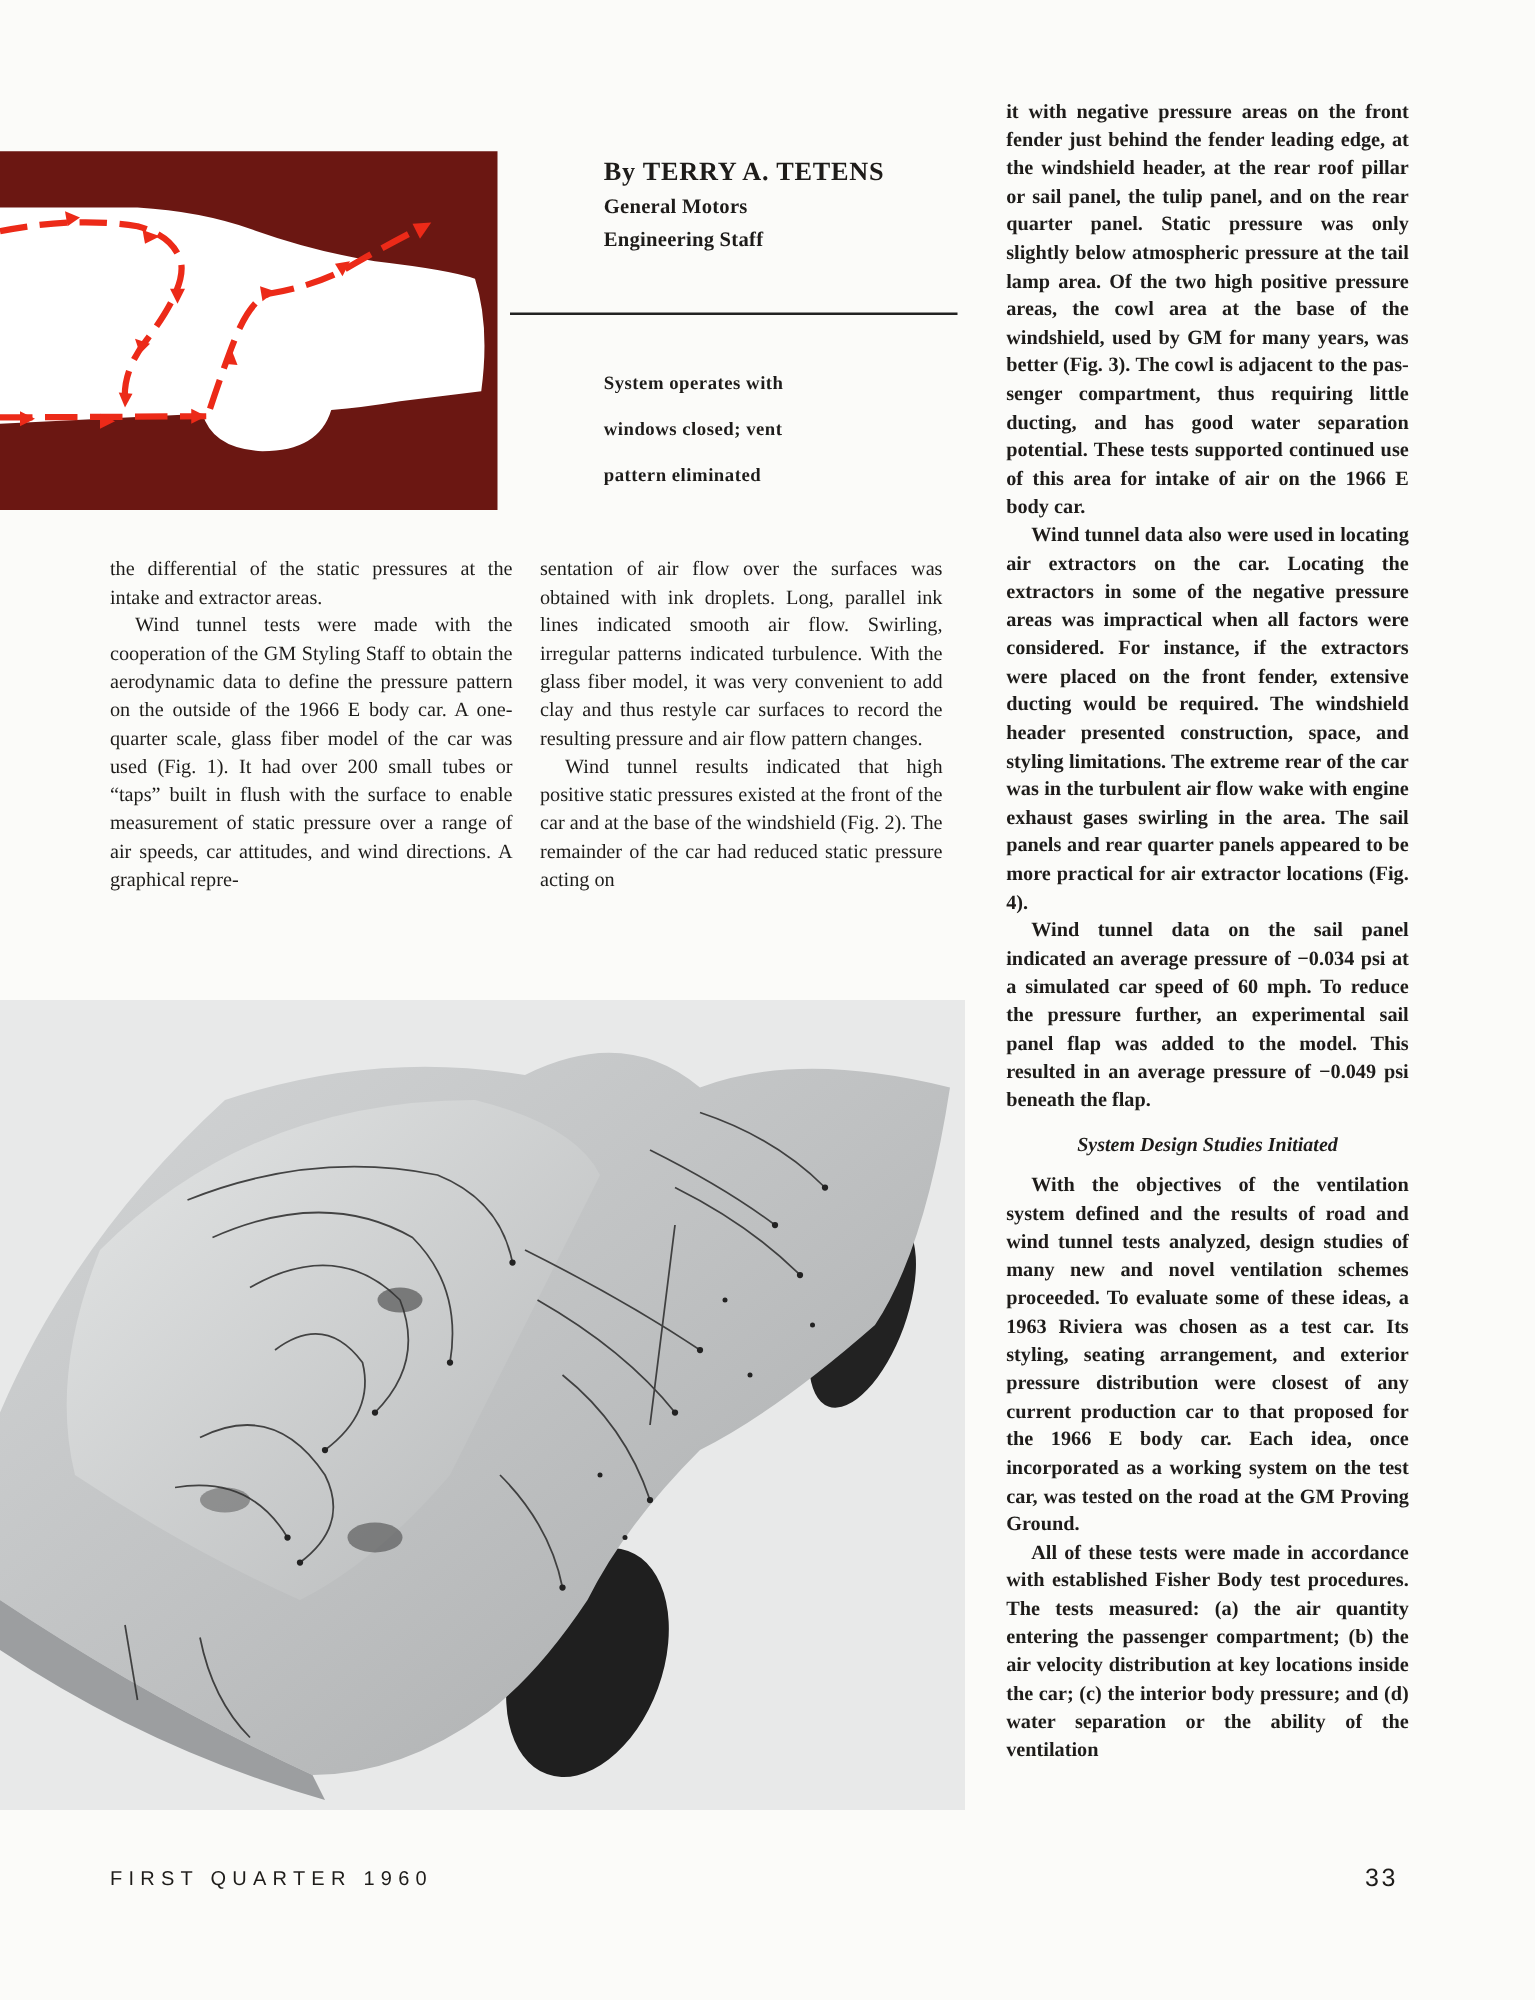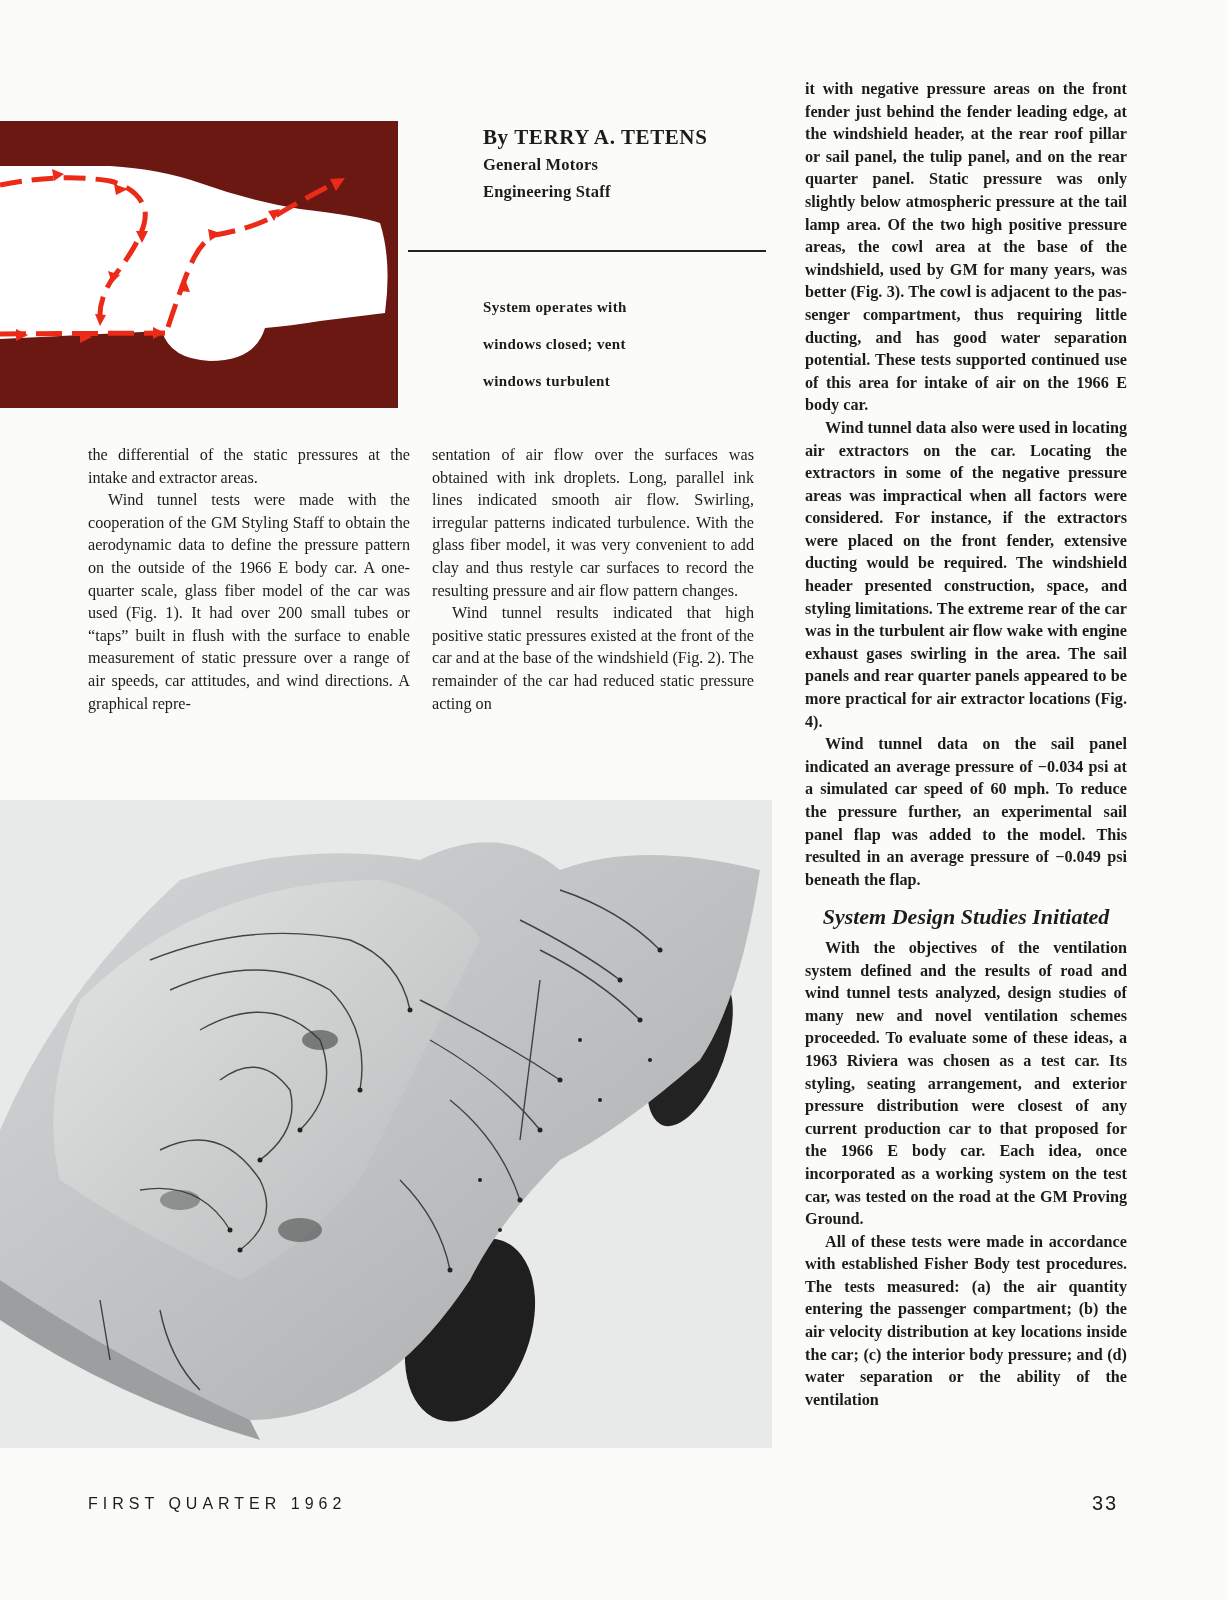"windows turbulent" div { text: windows turbulent -> pattern eliminated }
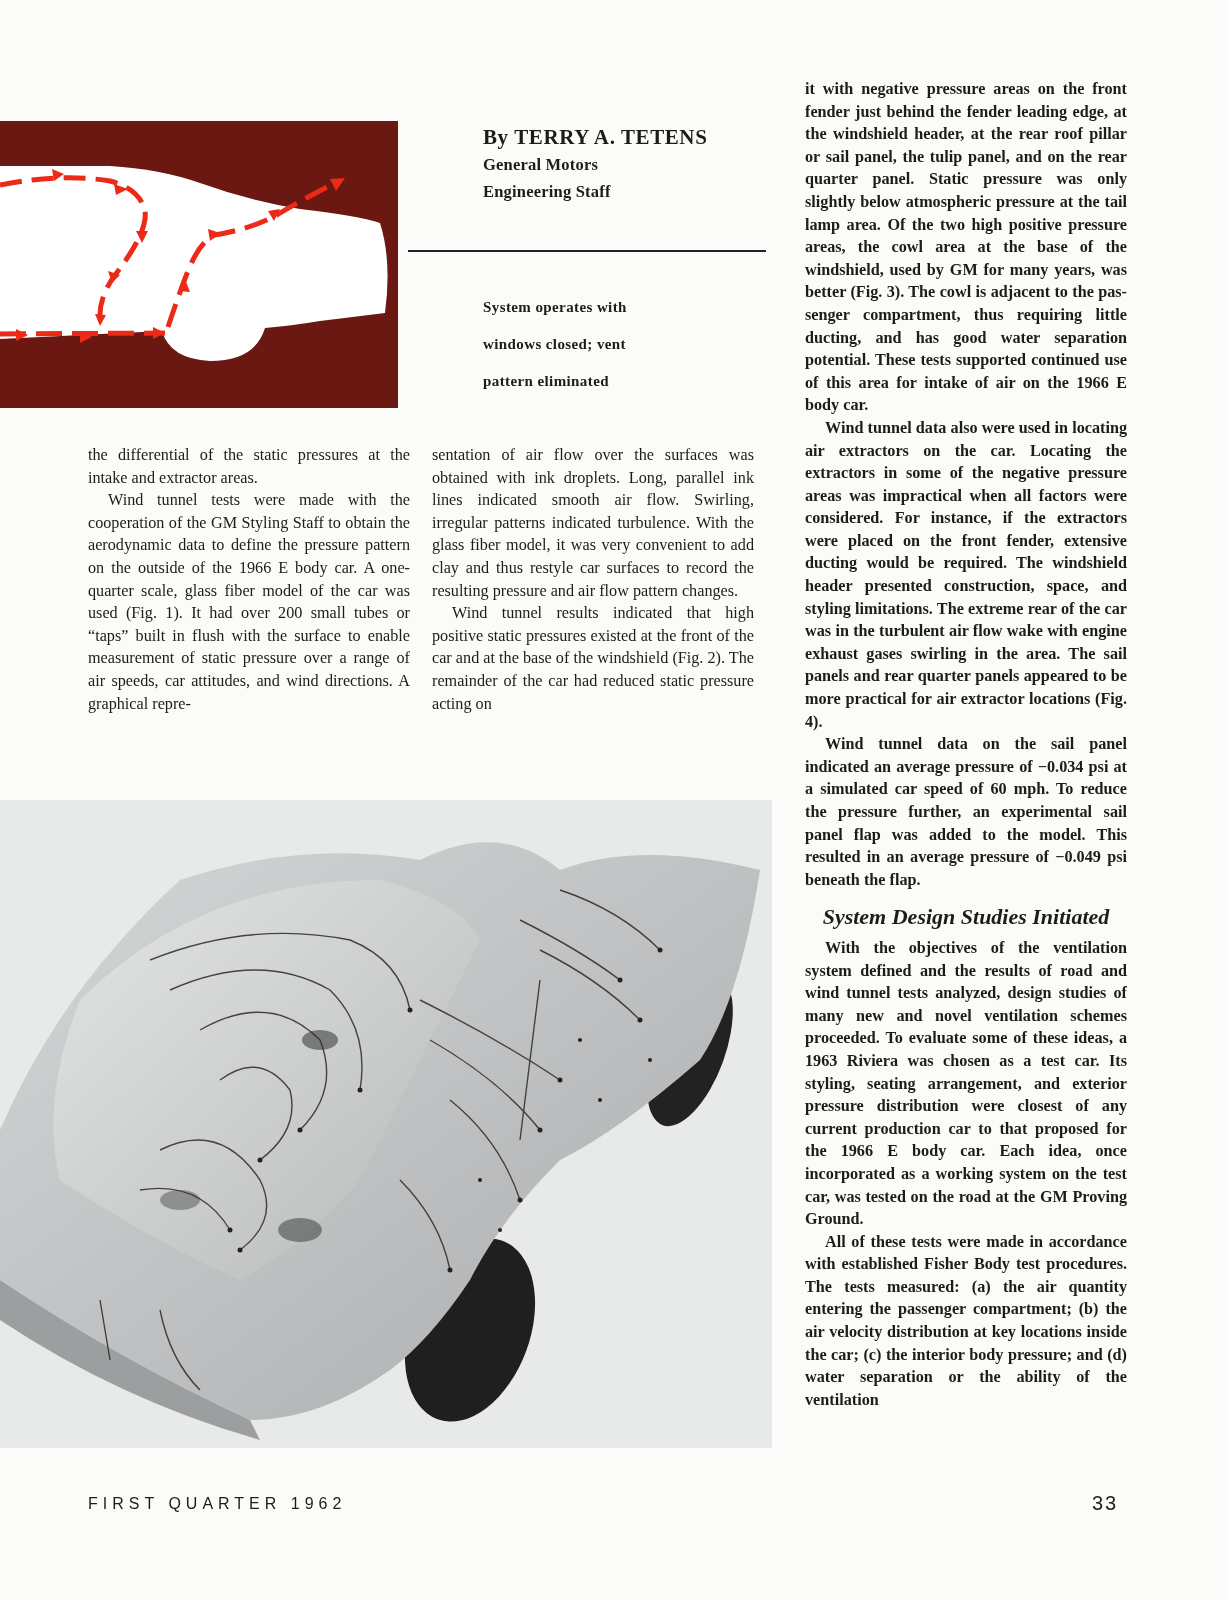"System Design Studies Initiated" .subhead { font-size: 22px -> 16px }
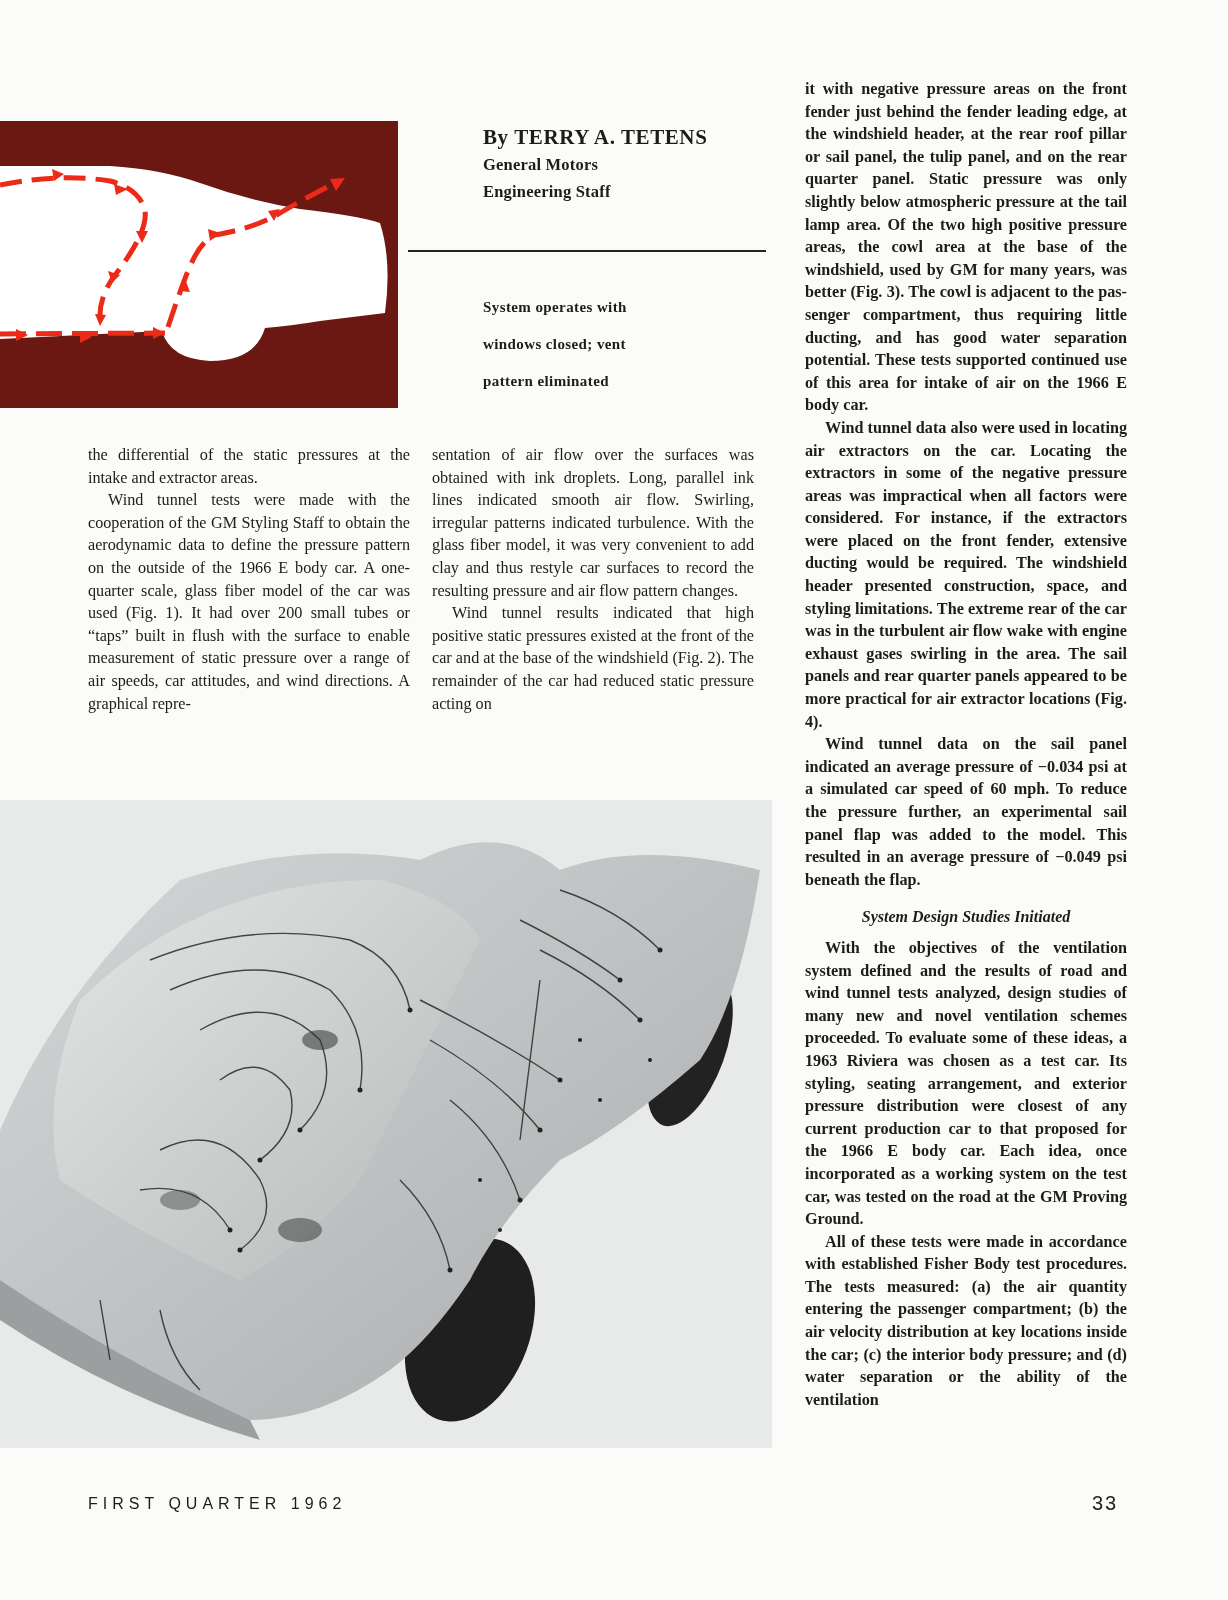"FIRST QUARTER 1962" div.footer-left { text: 1962 -> 1960 }
